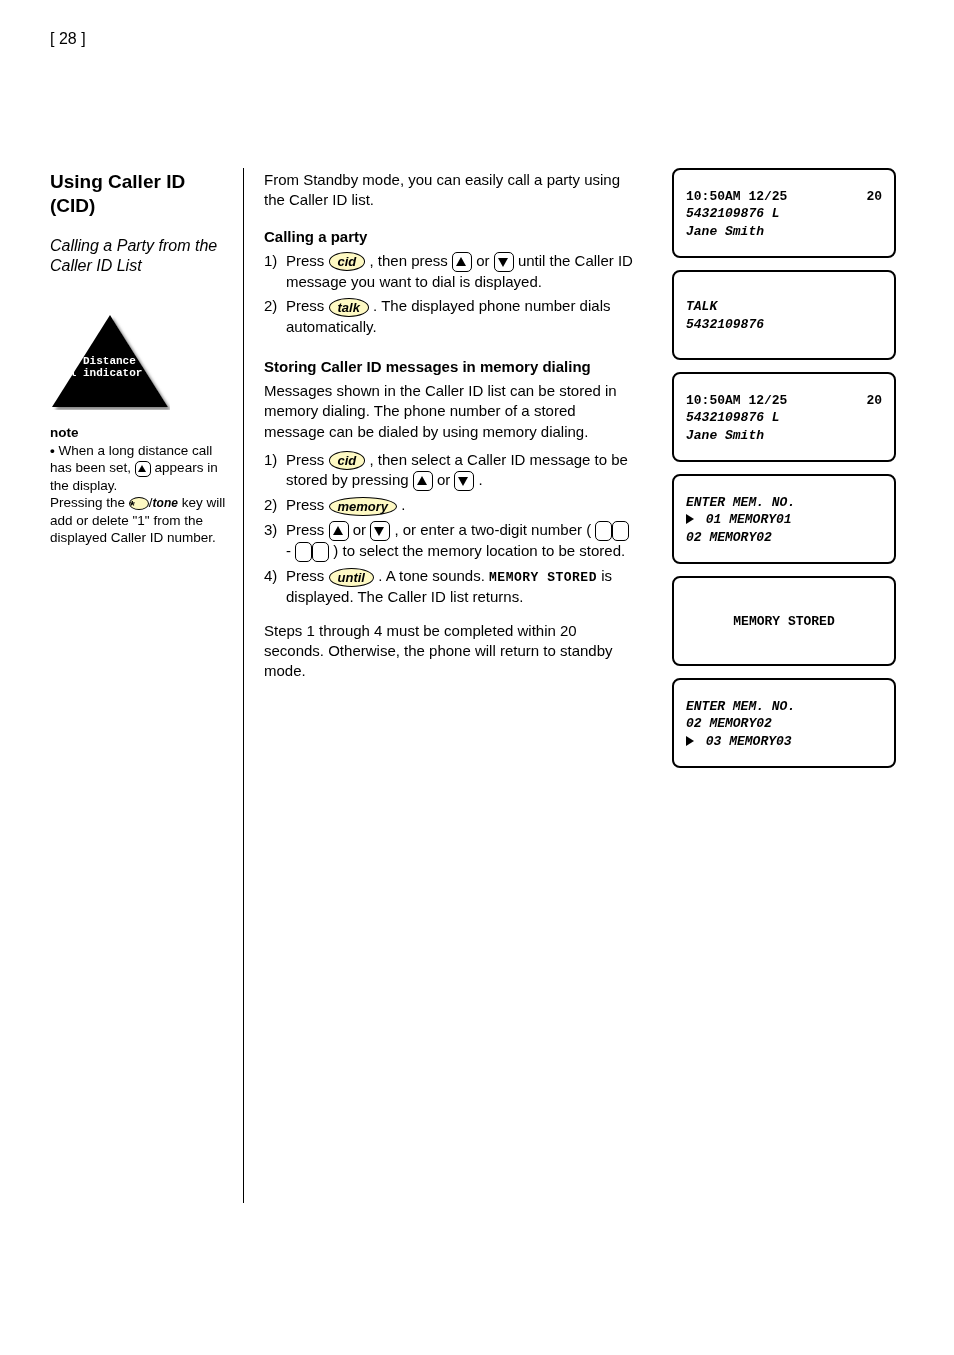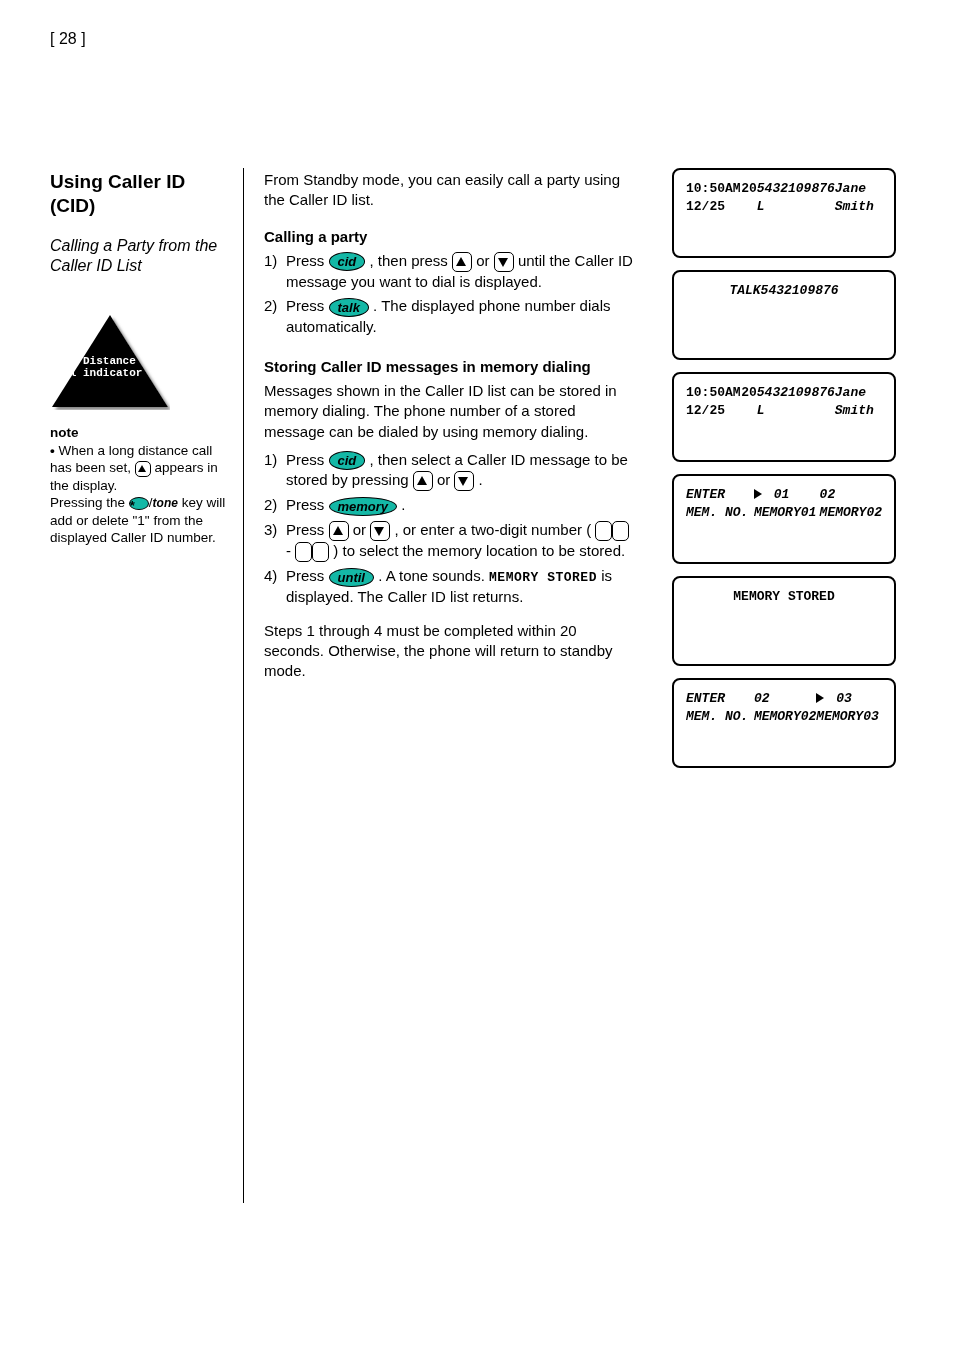"10:50AM 12/25" .lcd { flex-direction: row -> column }
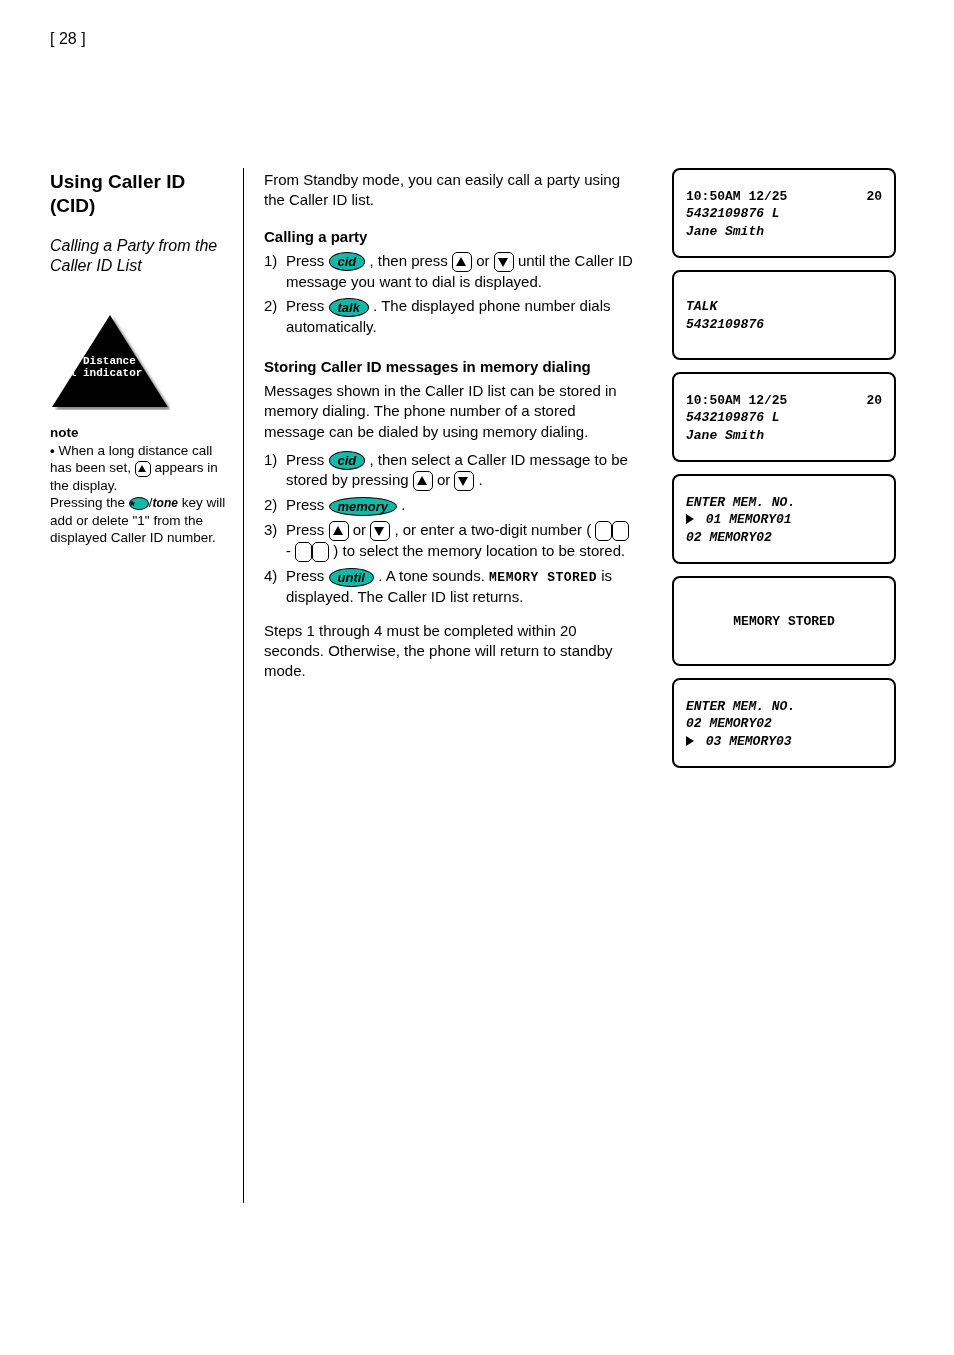"cid" .key-oval { background: #14b8a6 -> #fef9c3 }
